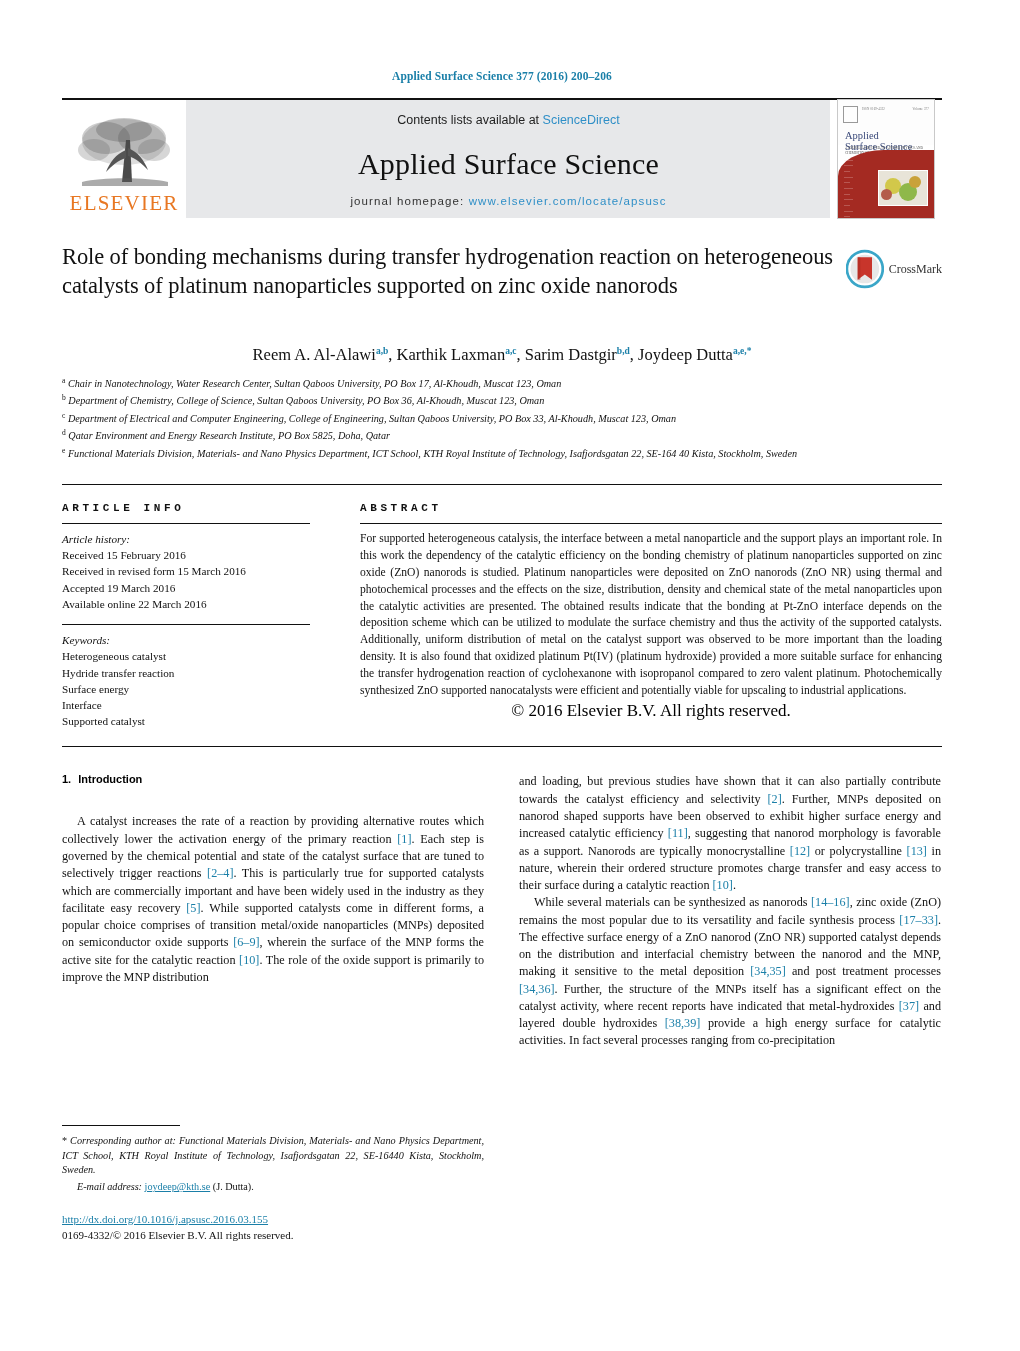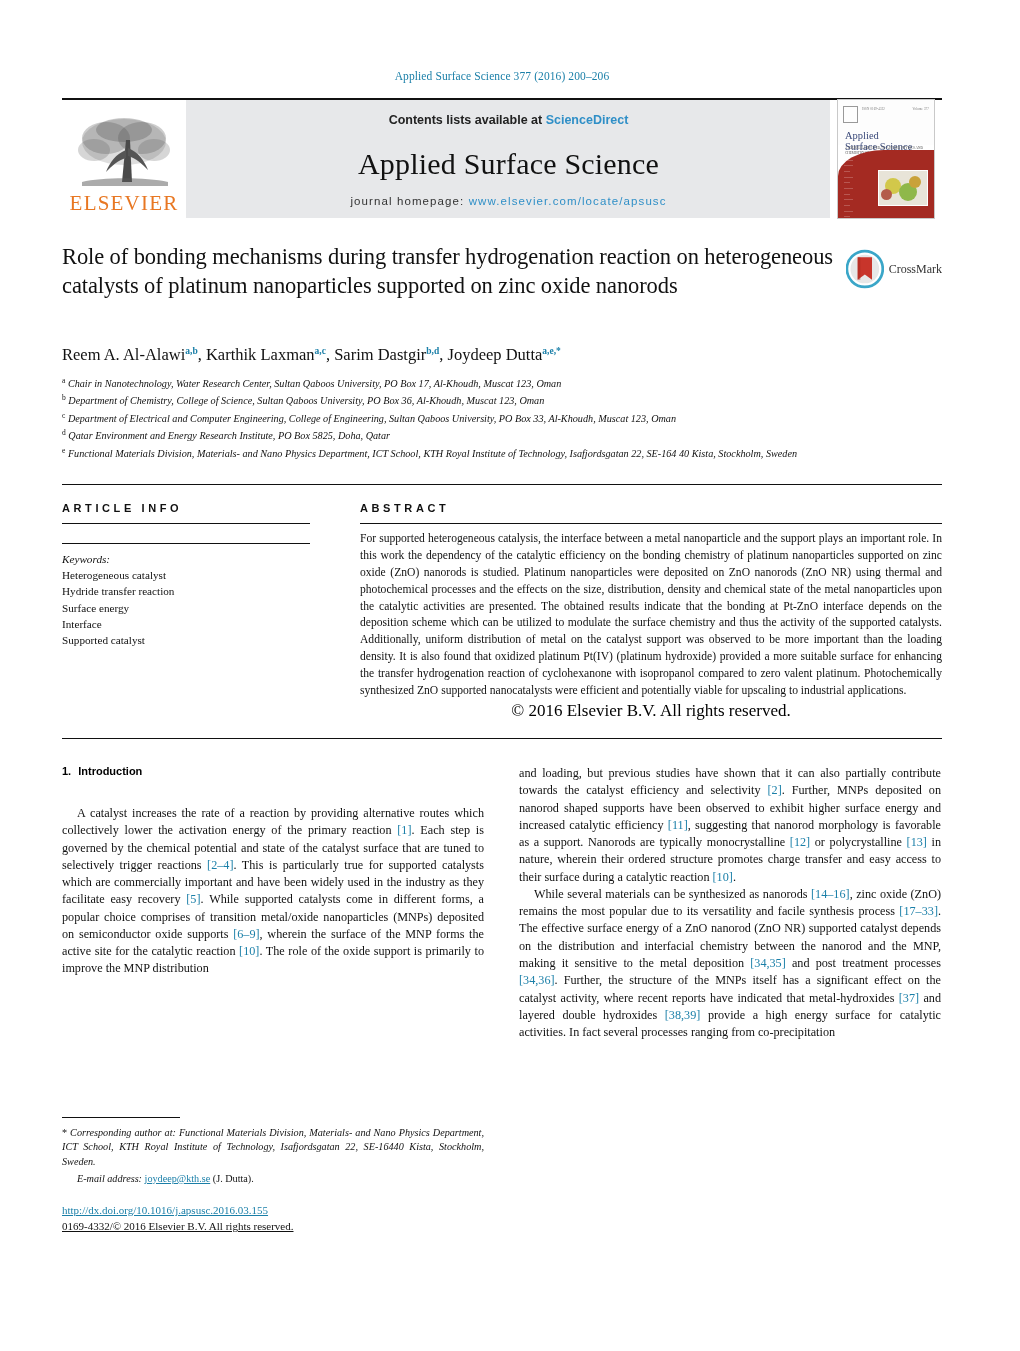"Applied Surface Science 377 (2016)" .runninghead { font-weight: normal -> bold }
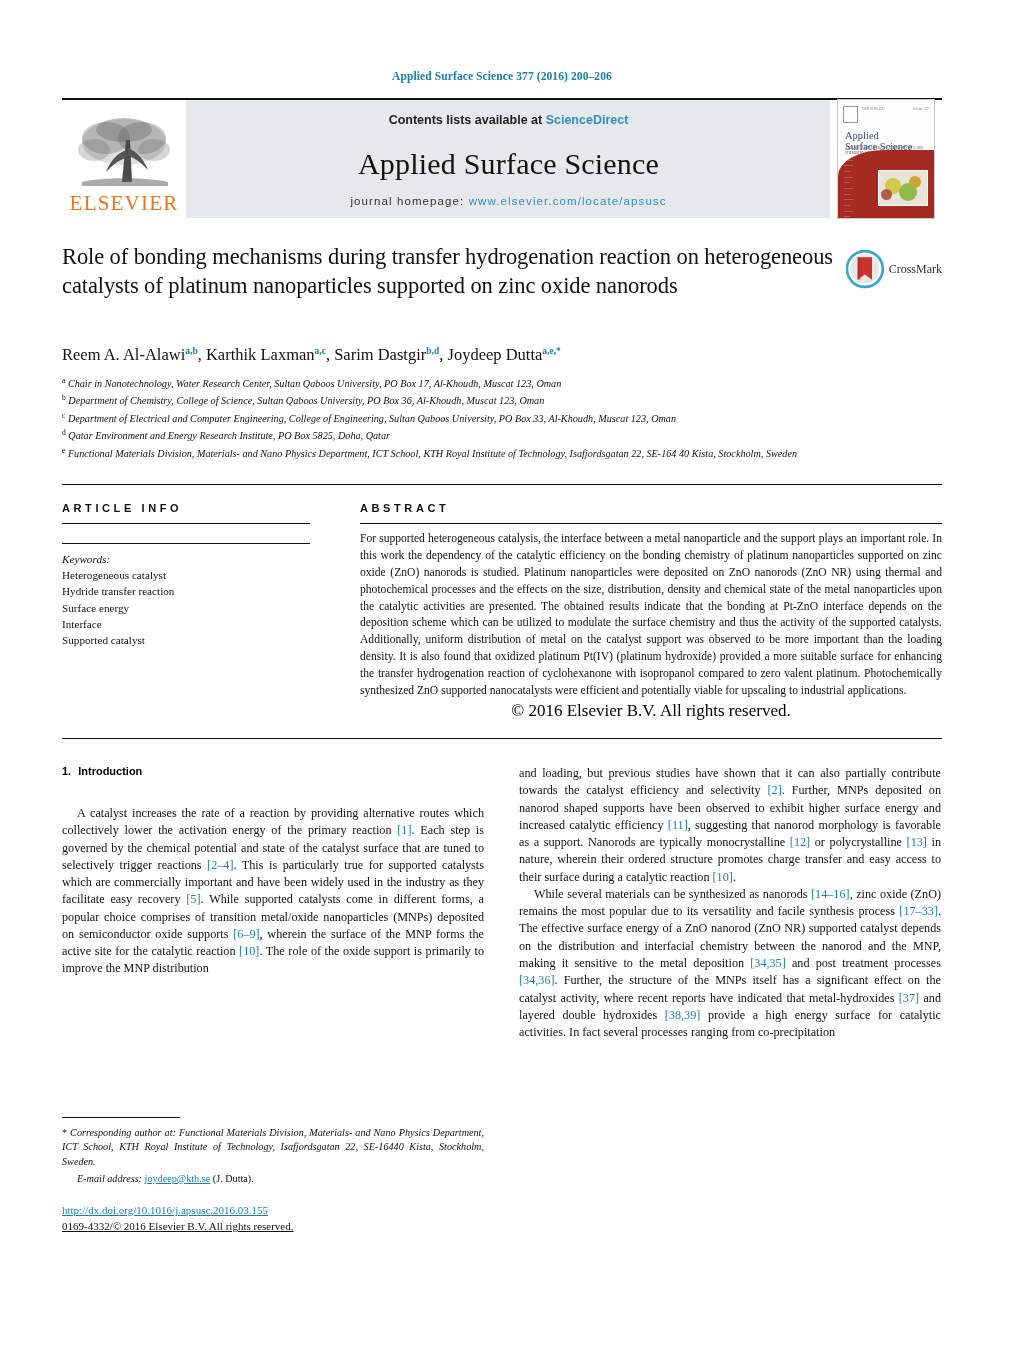"Contents lists available at" .contents-line { font-weight: bold -> none }
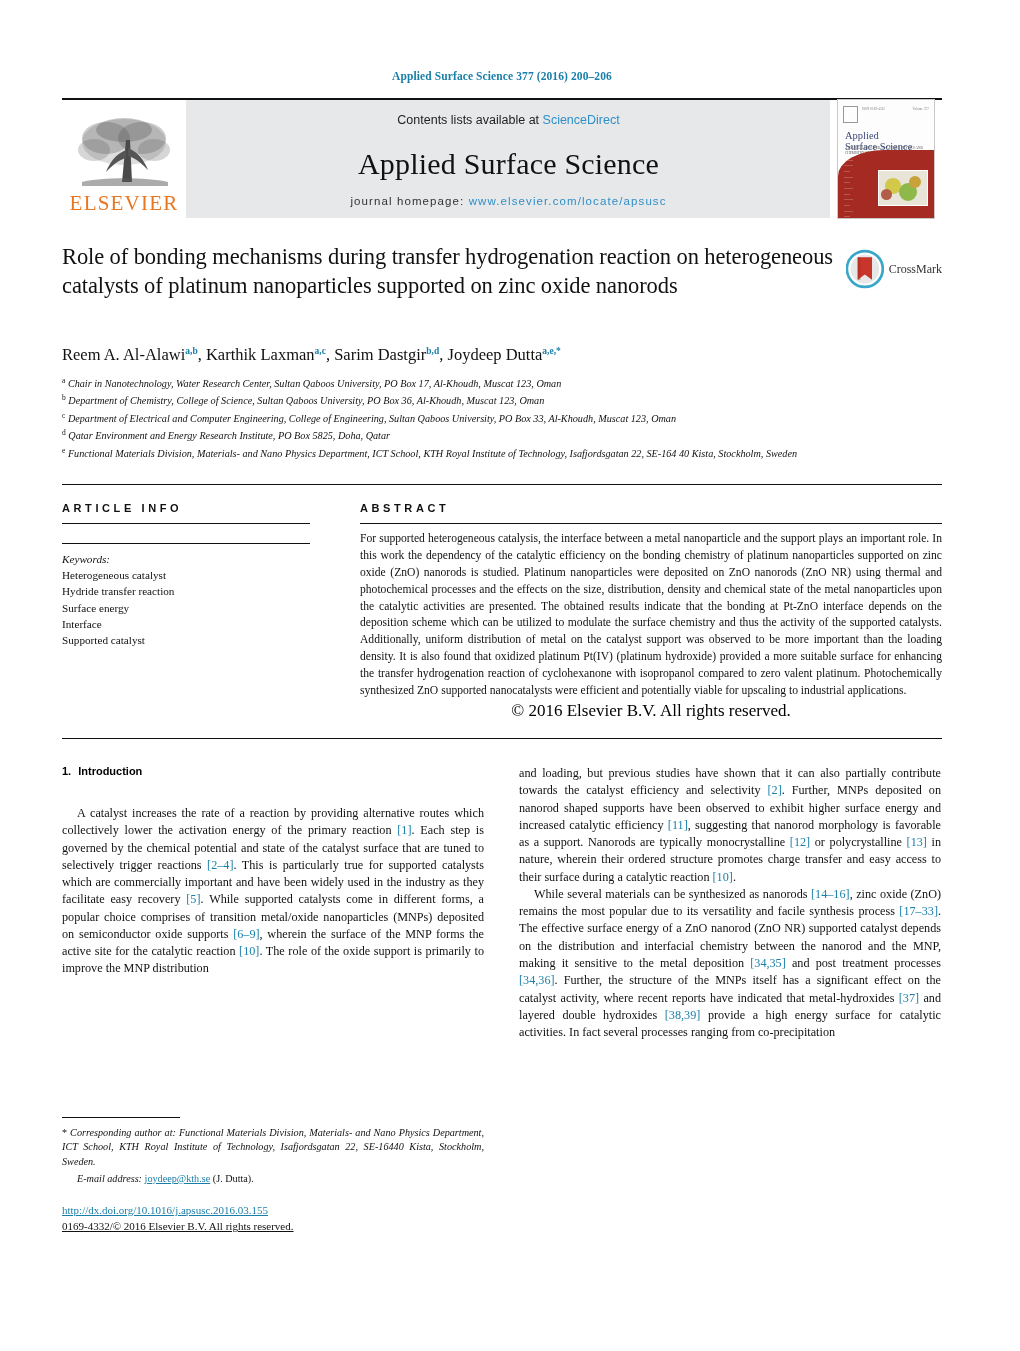"Reem A. Al-Alawia,b, Karthik Laxmana,c," .authors { text-align: none -> center }
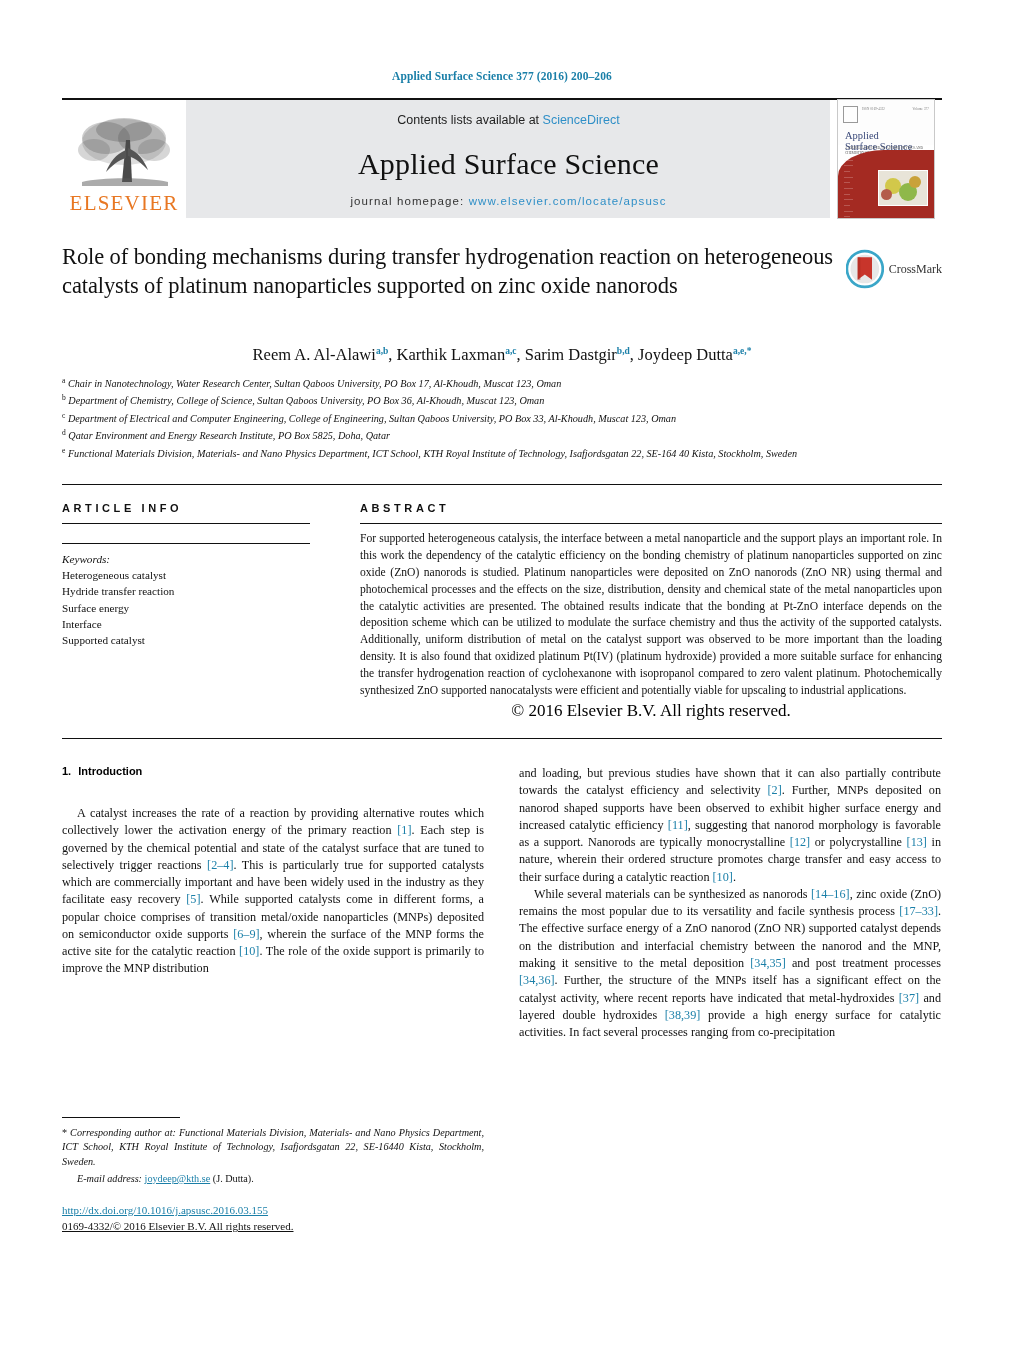"ARTICLE INFO" .sec-head { font-family: Liberation Sans, sans-serif -> Liberation Mono, monospace }
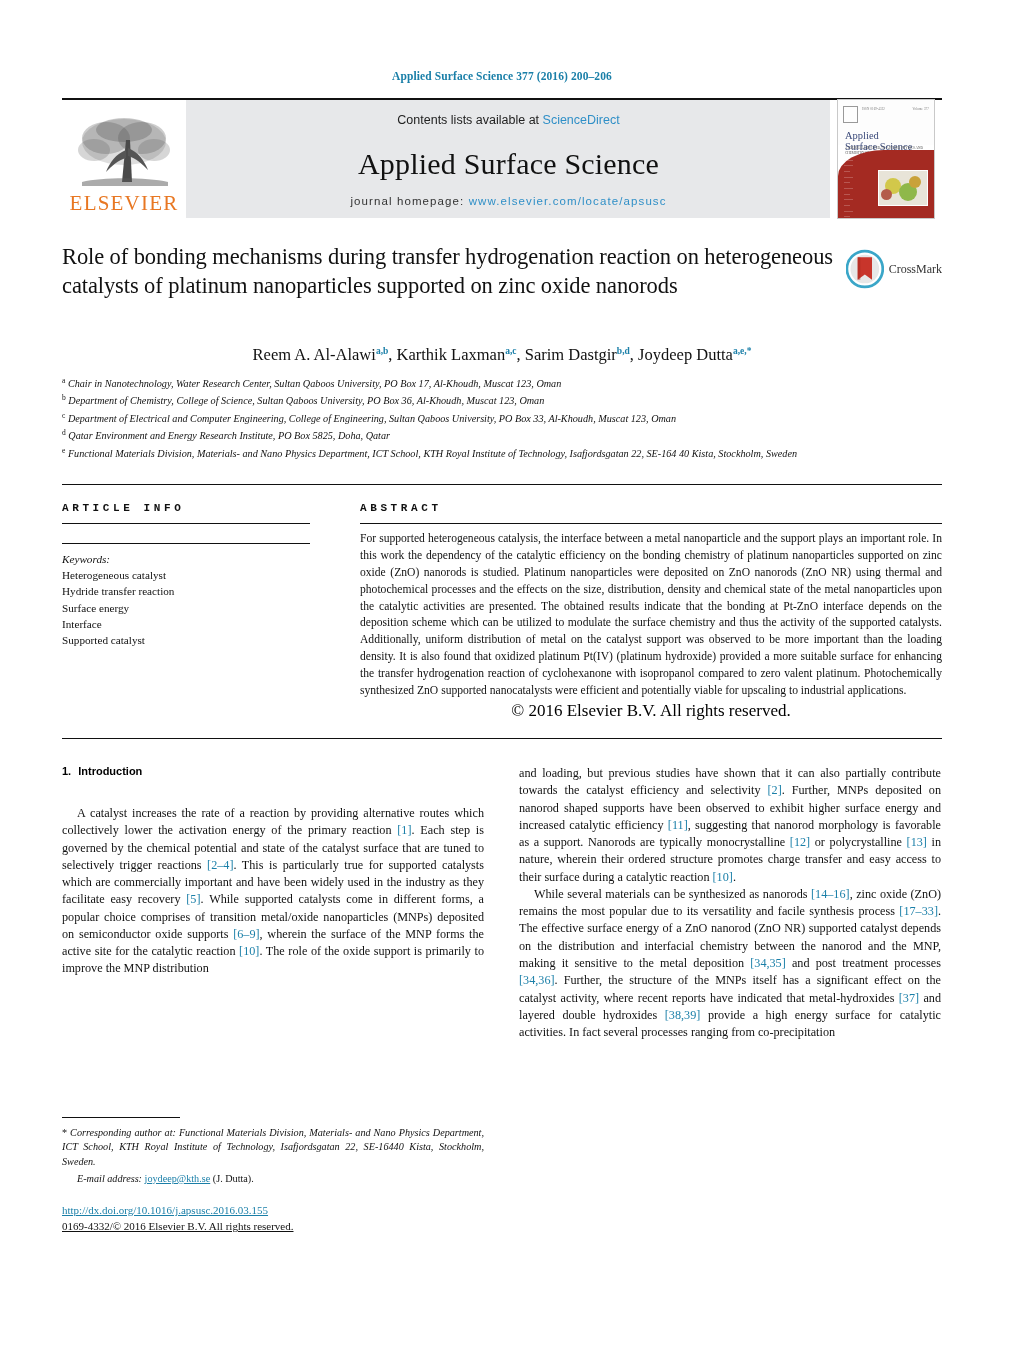"Article history:" div.histblock { html: none -> <div> <div>Article history:</div> <div>Received 15 February 2016</div> <div>Received in revised form 15 March 2016</div> <div>Accepted 19 March 2016</div> <div>Available online 22 March 2016</div> </div> }
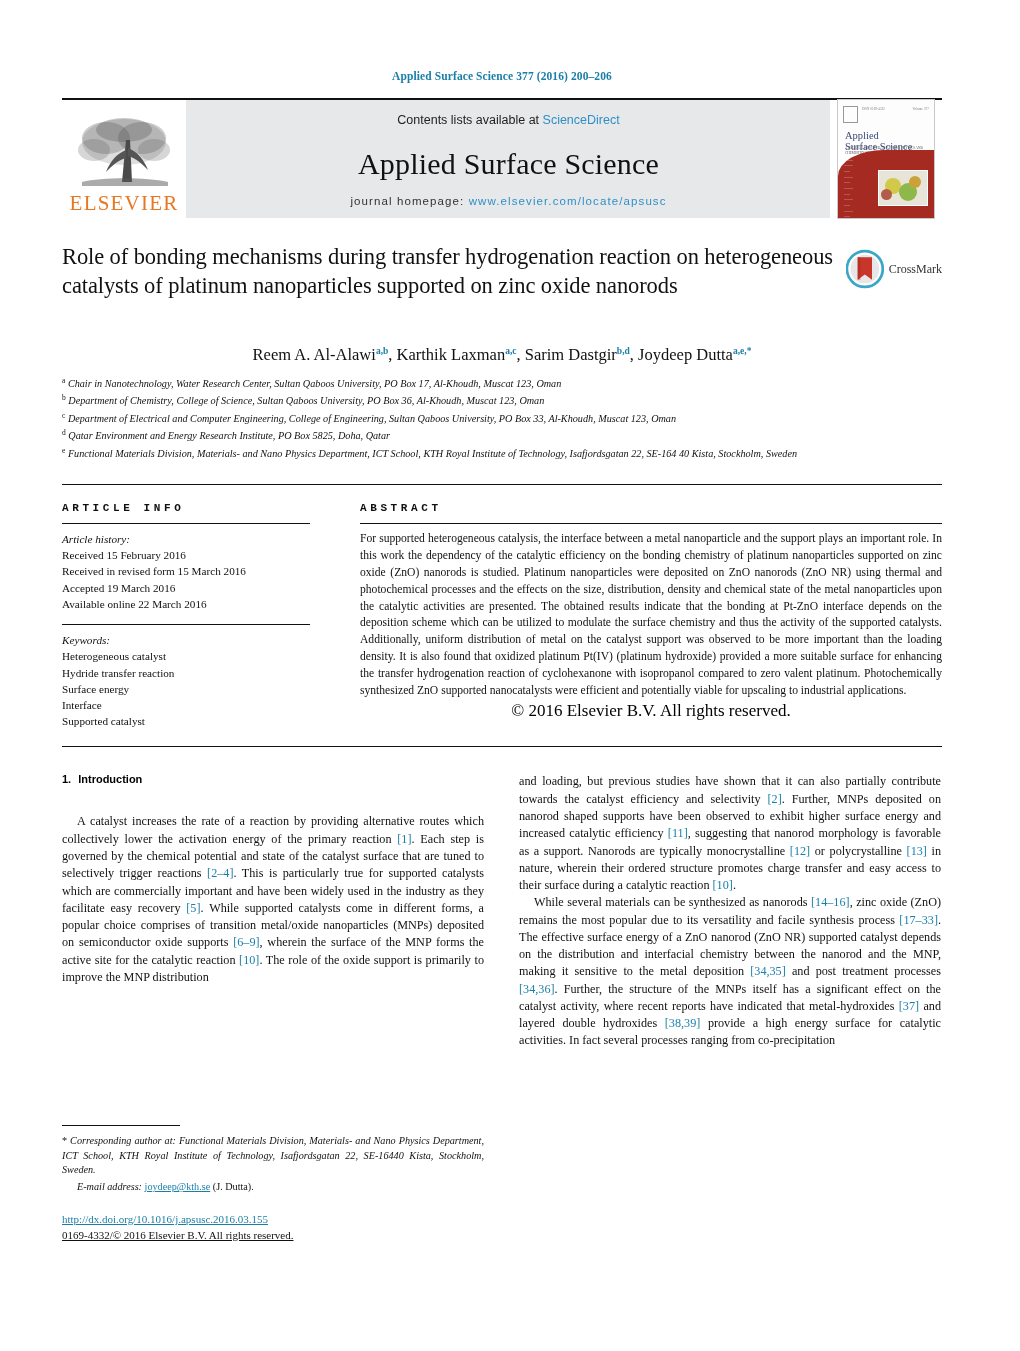"0169-4332/© 2016 Elsevier B.V. All" .issn { text-decoration: underline -> none }
